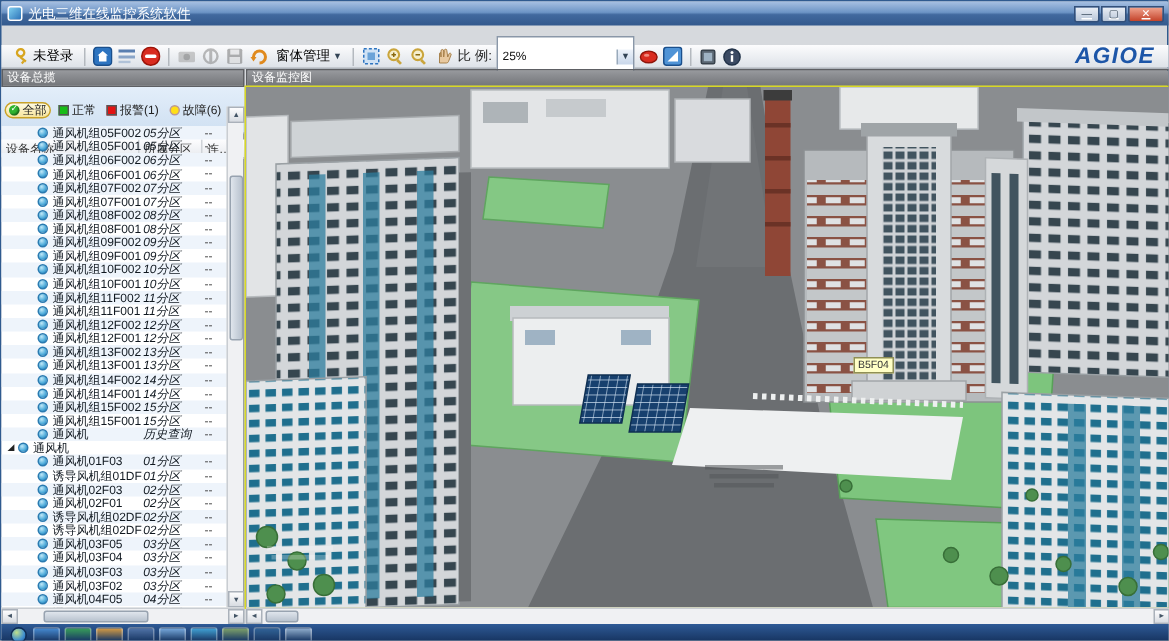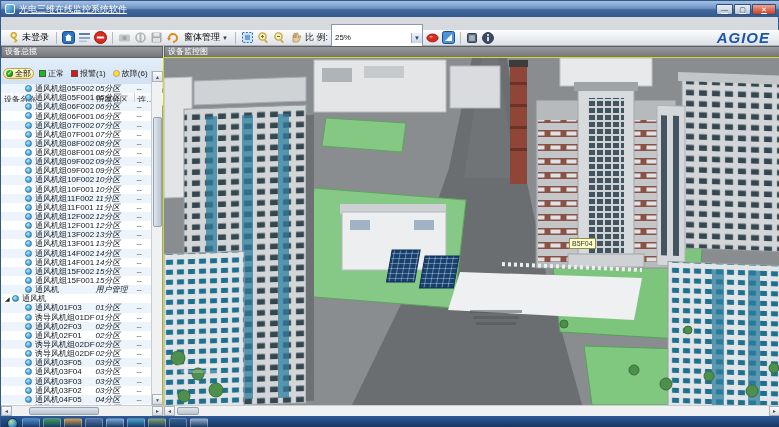"用户管理" span.c-zone { text: 用户管理 -> 历史查询 }
